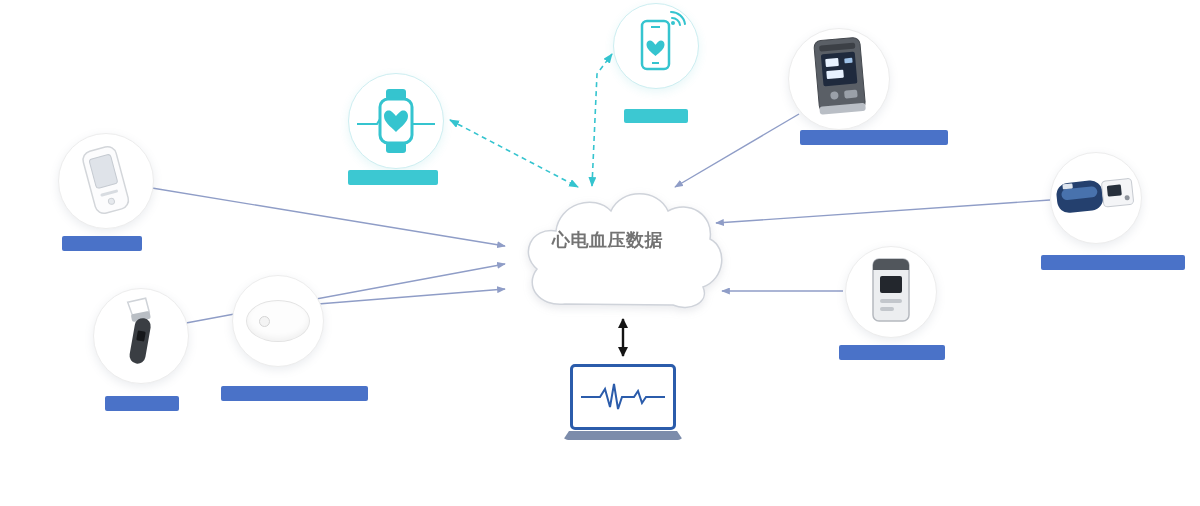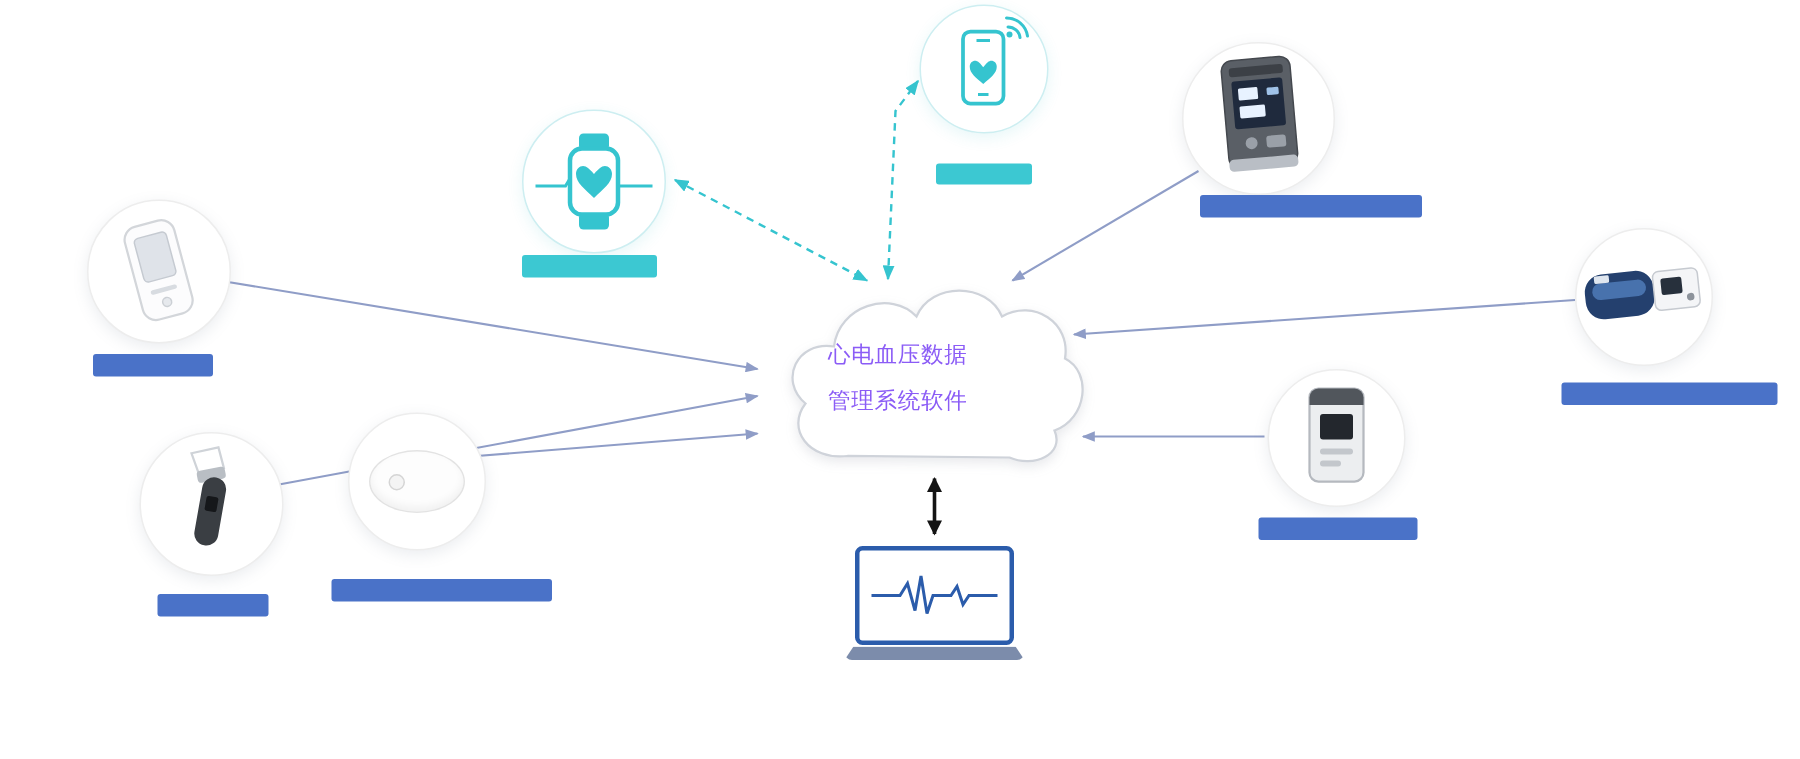"心电血压数据" .cloud-text { color: #8b5cf6 -> #737373; font-size: 15px -> 18px; font-weight: 400 -> 700 }
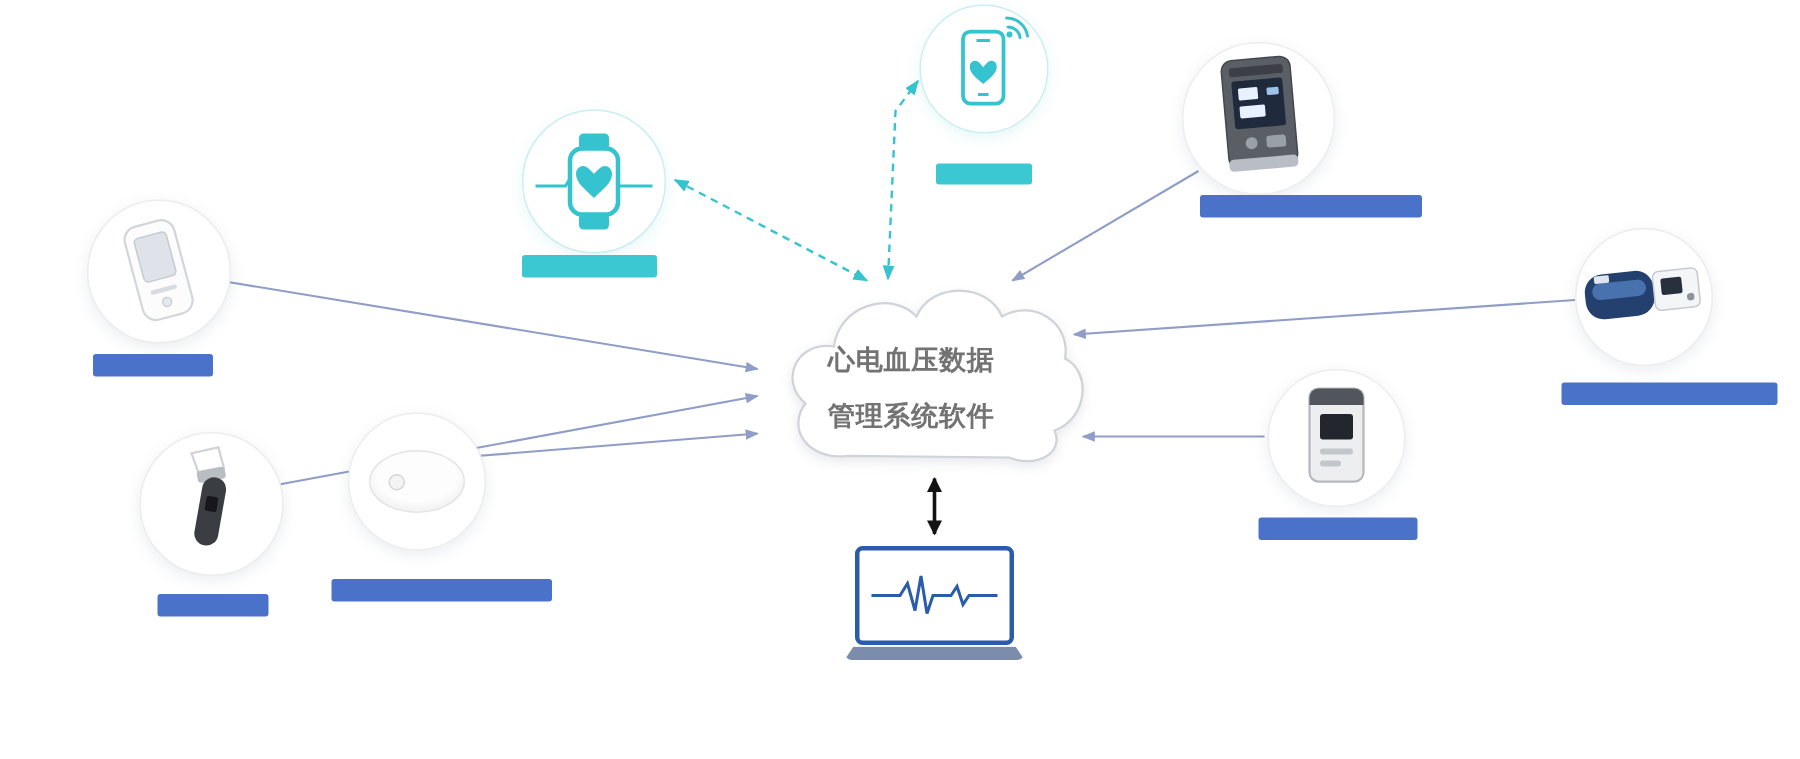"管理系统软件" div { html: <div>管理系统软件</div> -> none }
